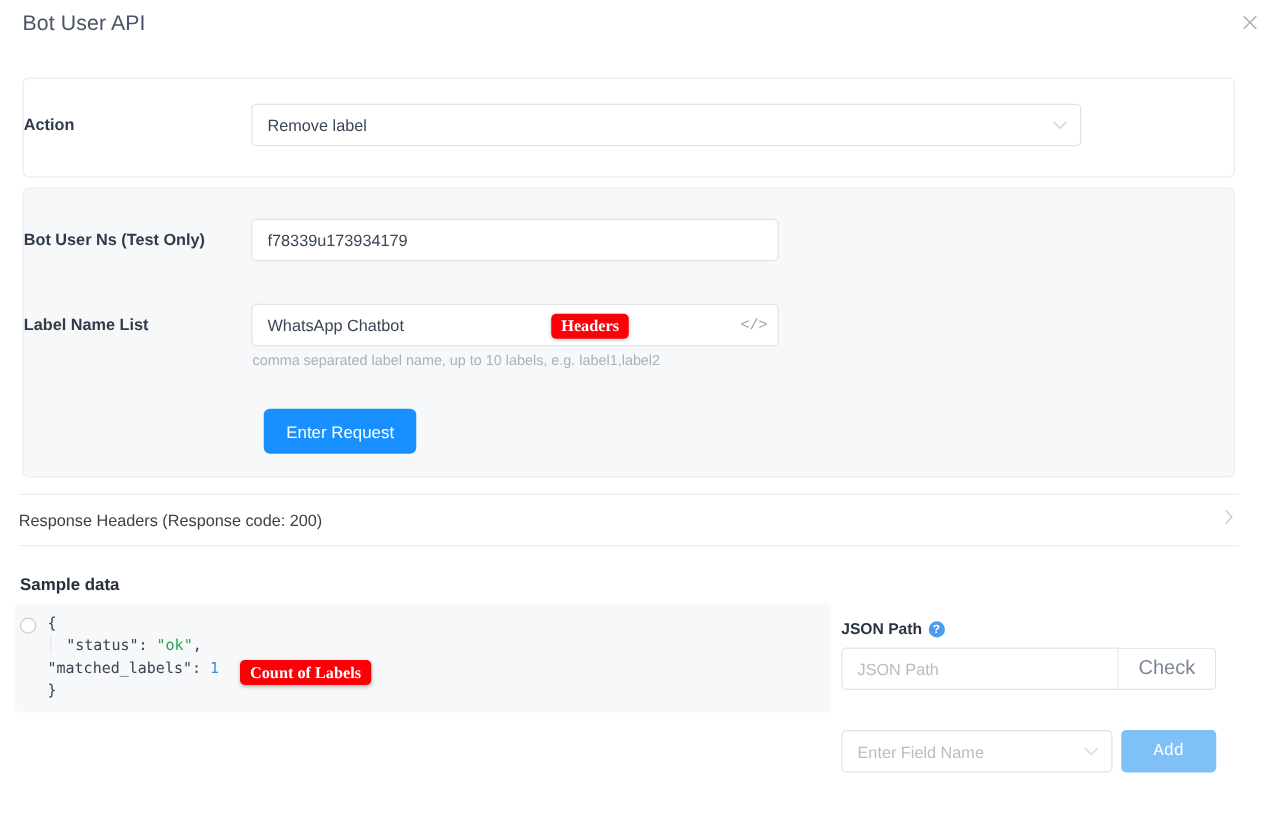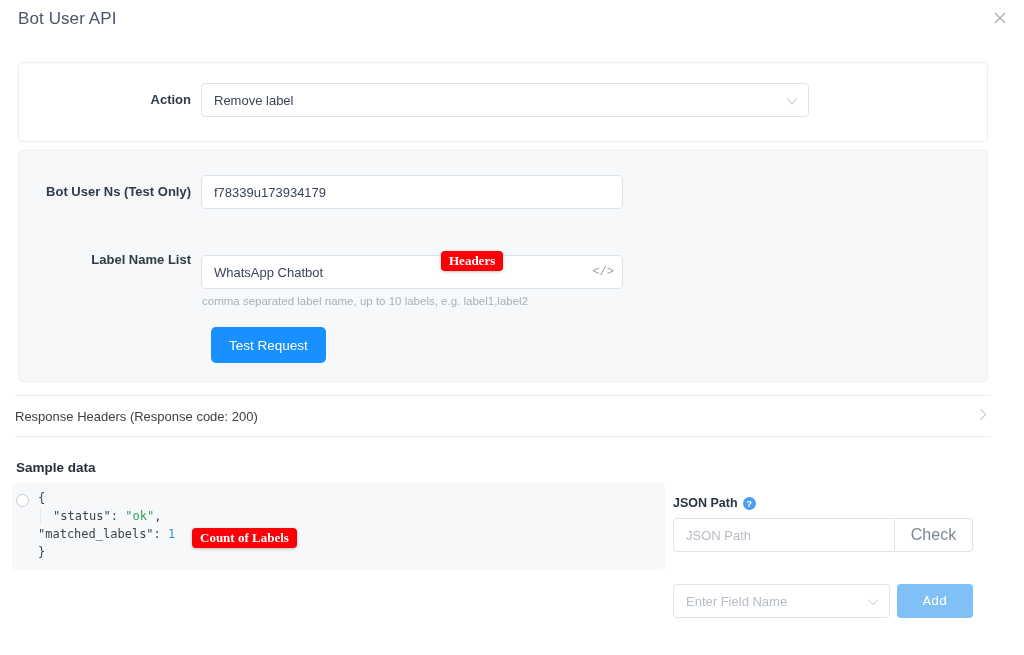"Action" .form-label { text-align: right -> left }
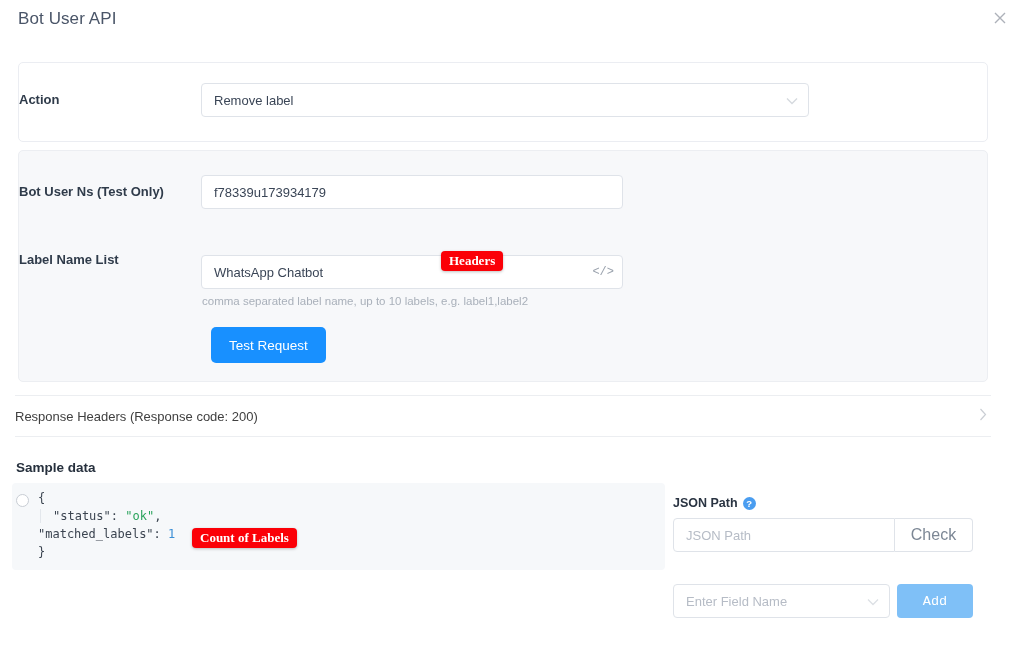"Remove label" div.field-wrap { width: 608px -> 664px }
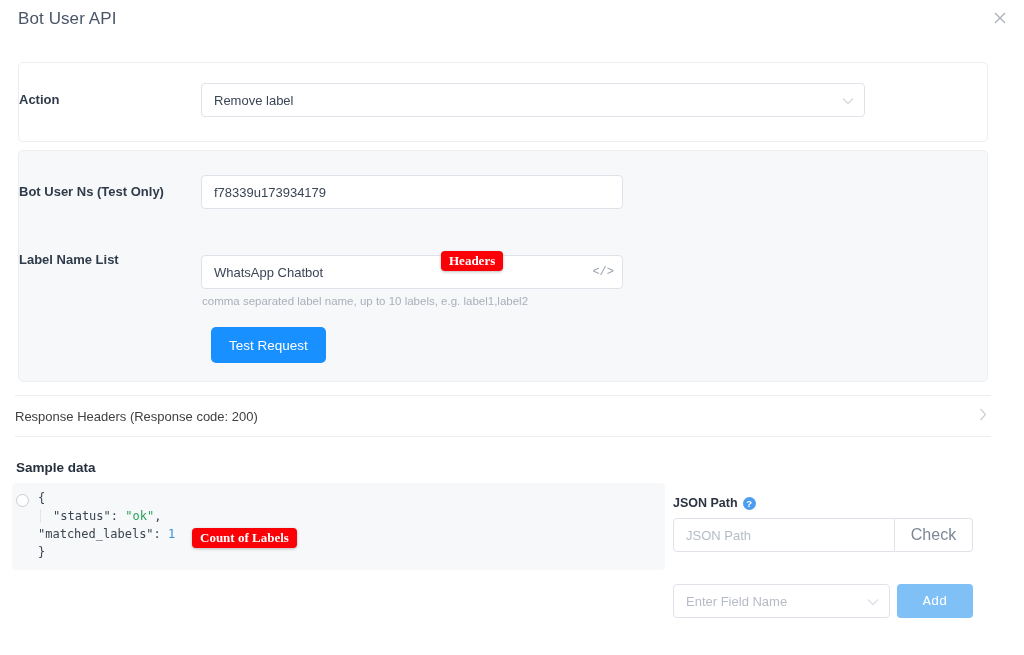"WhatsApp Chatbot" div { margin-top: 12px -> none }
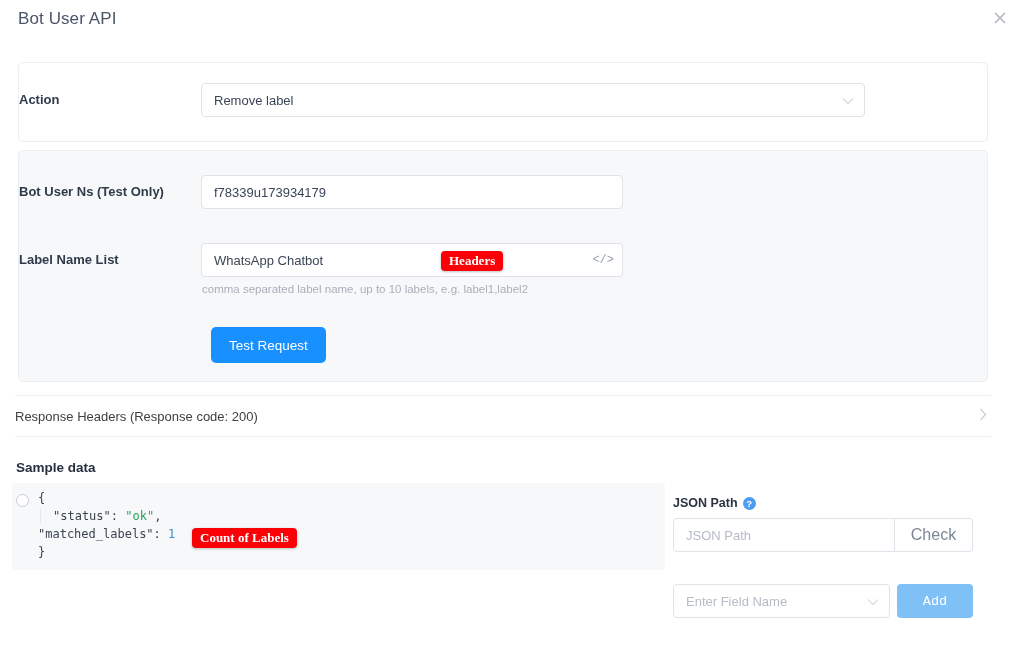"Test Request" button.btn-primary { text: Test -> Enter }
